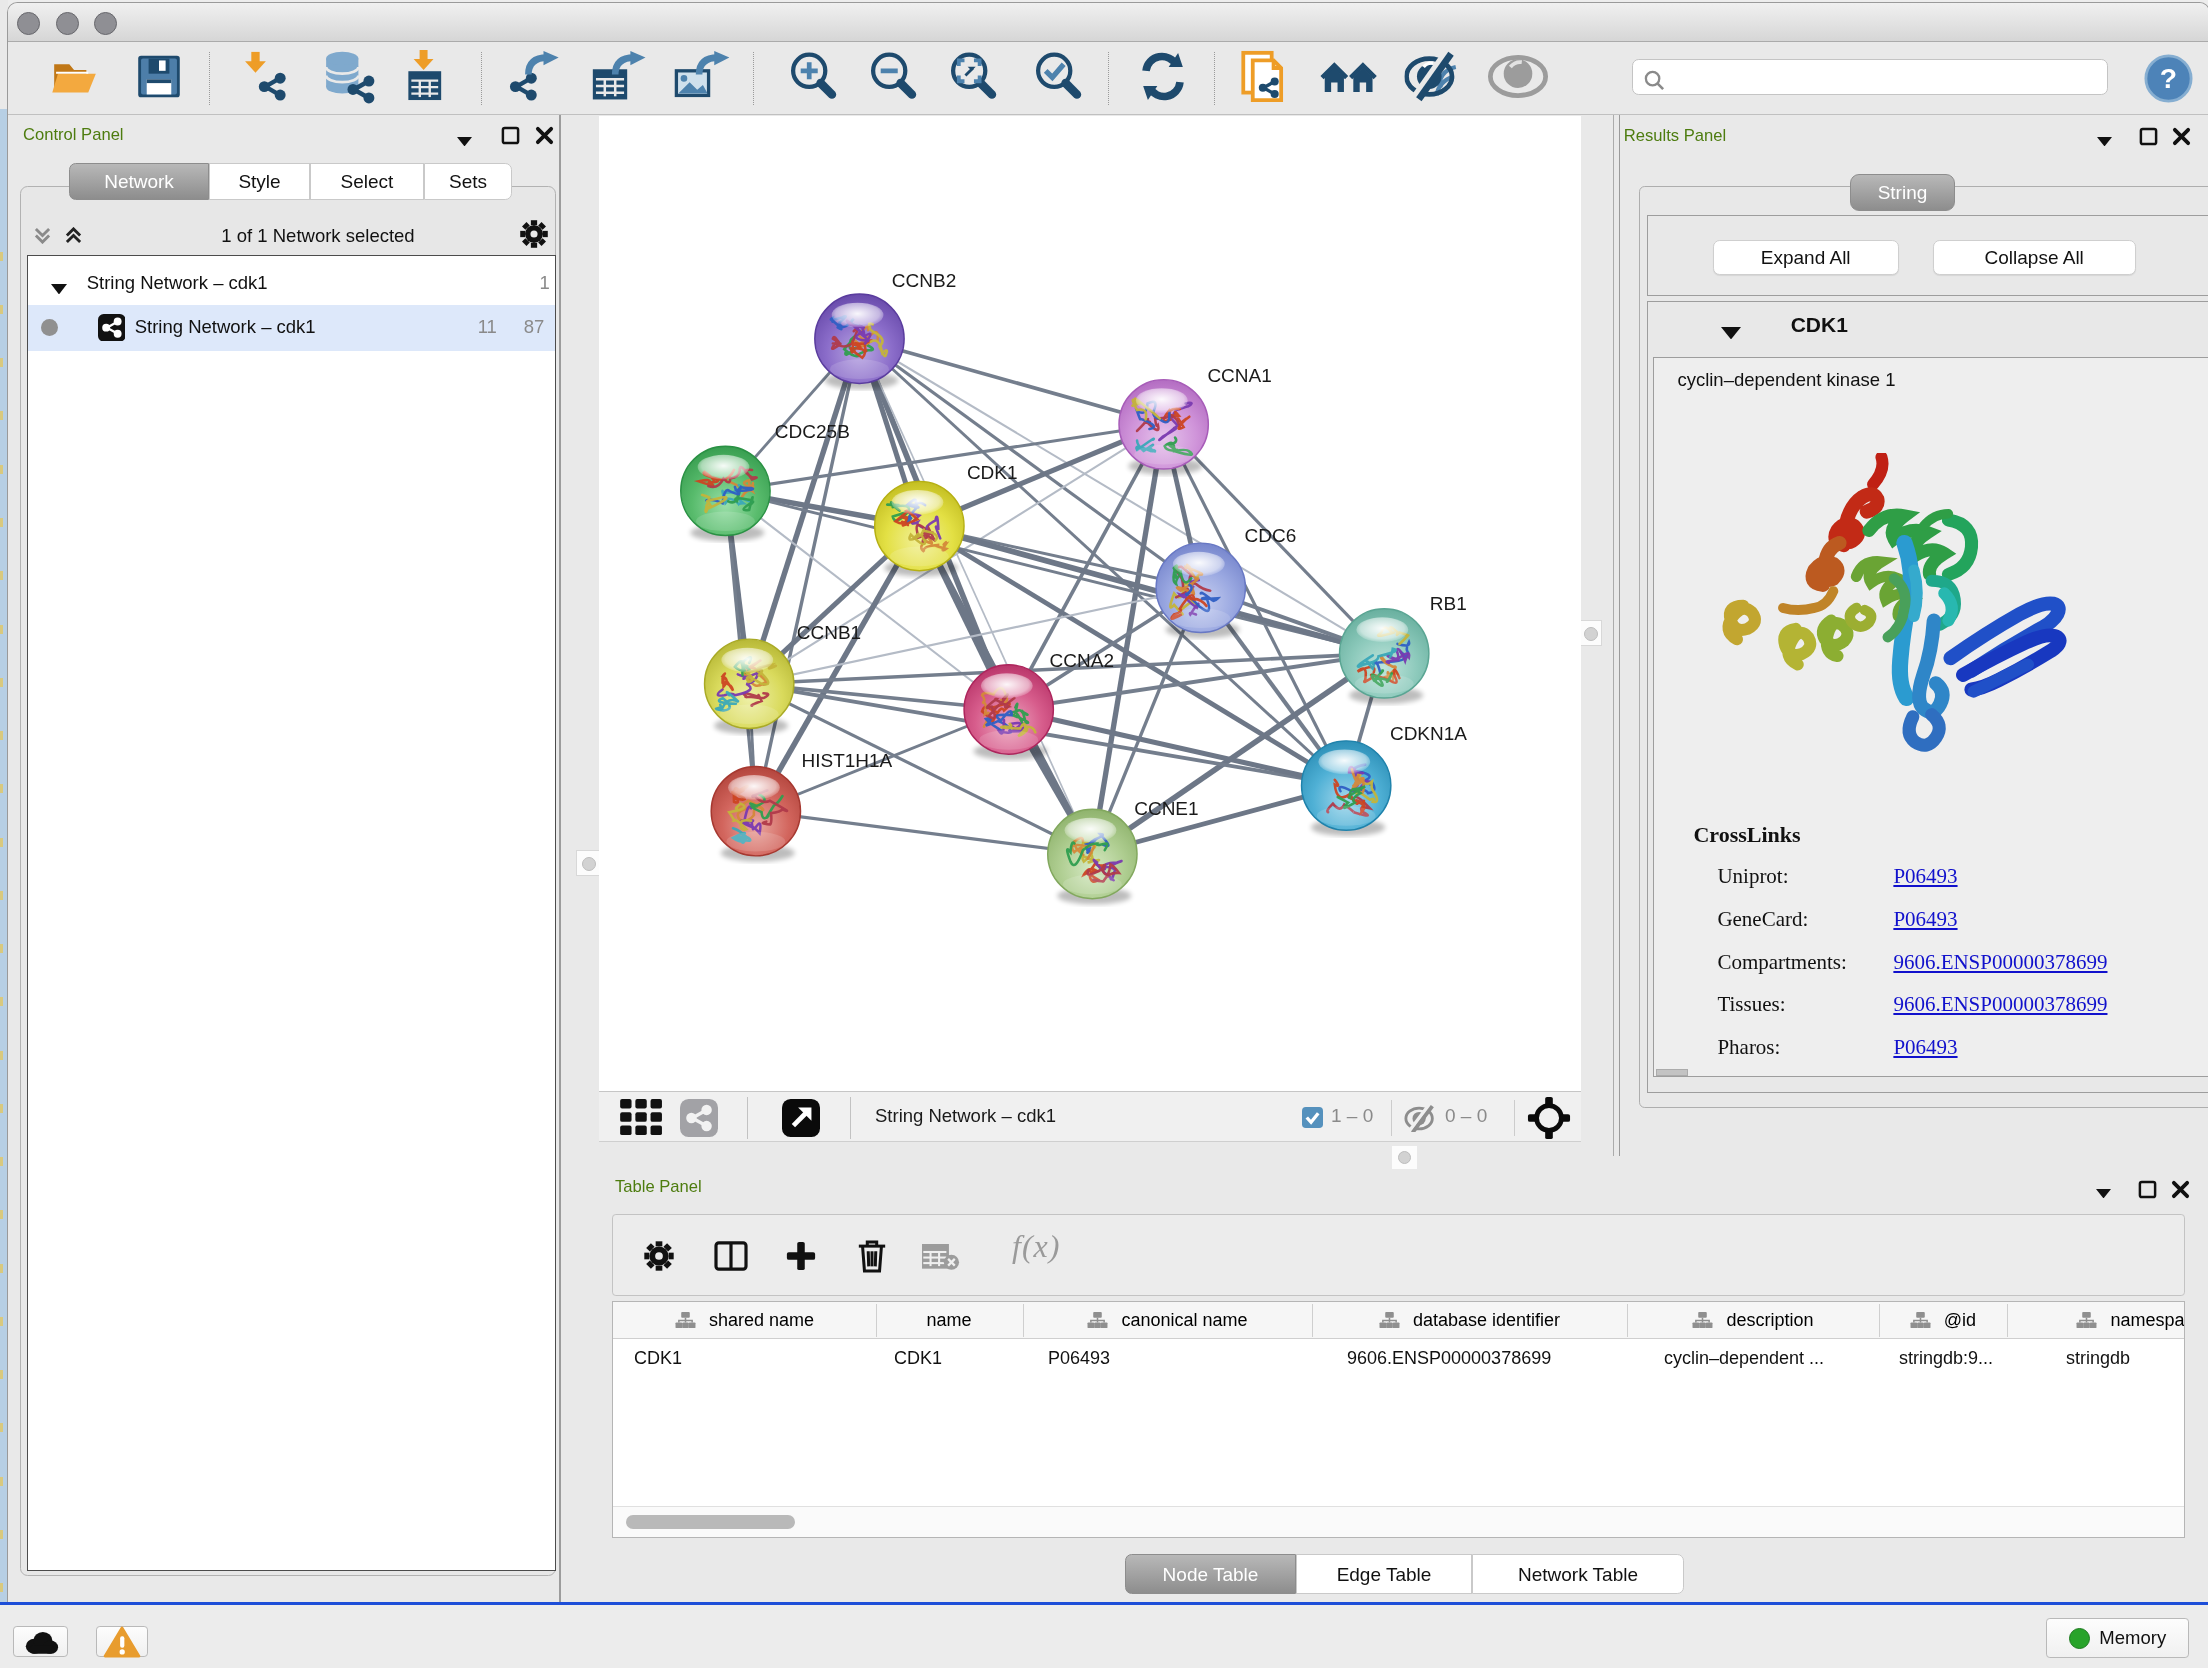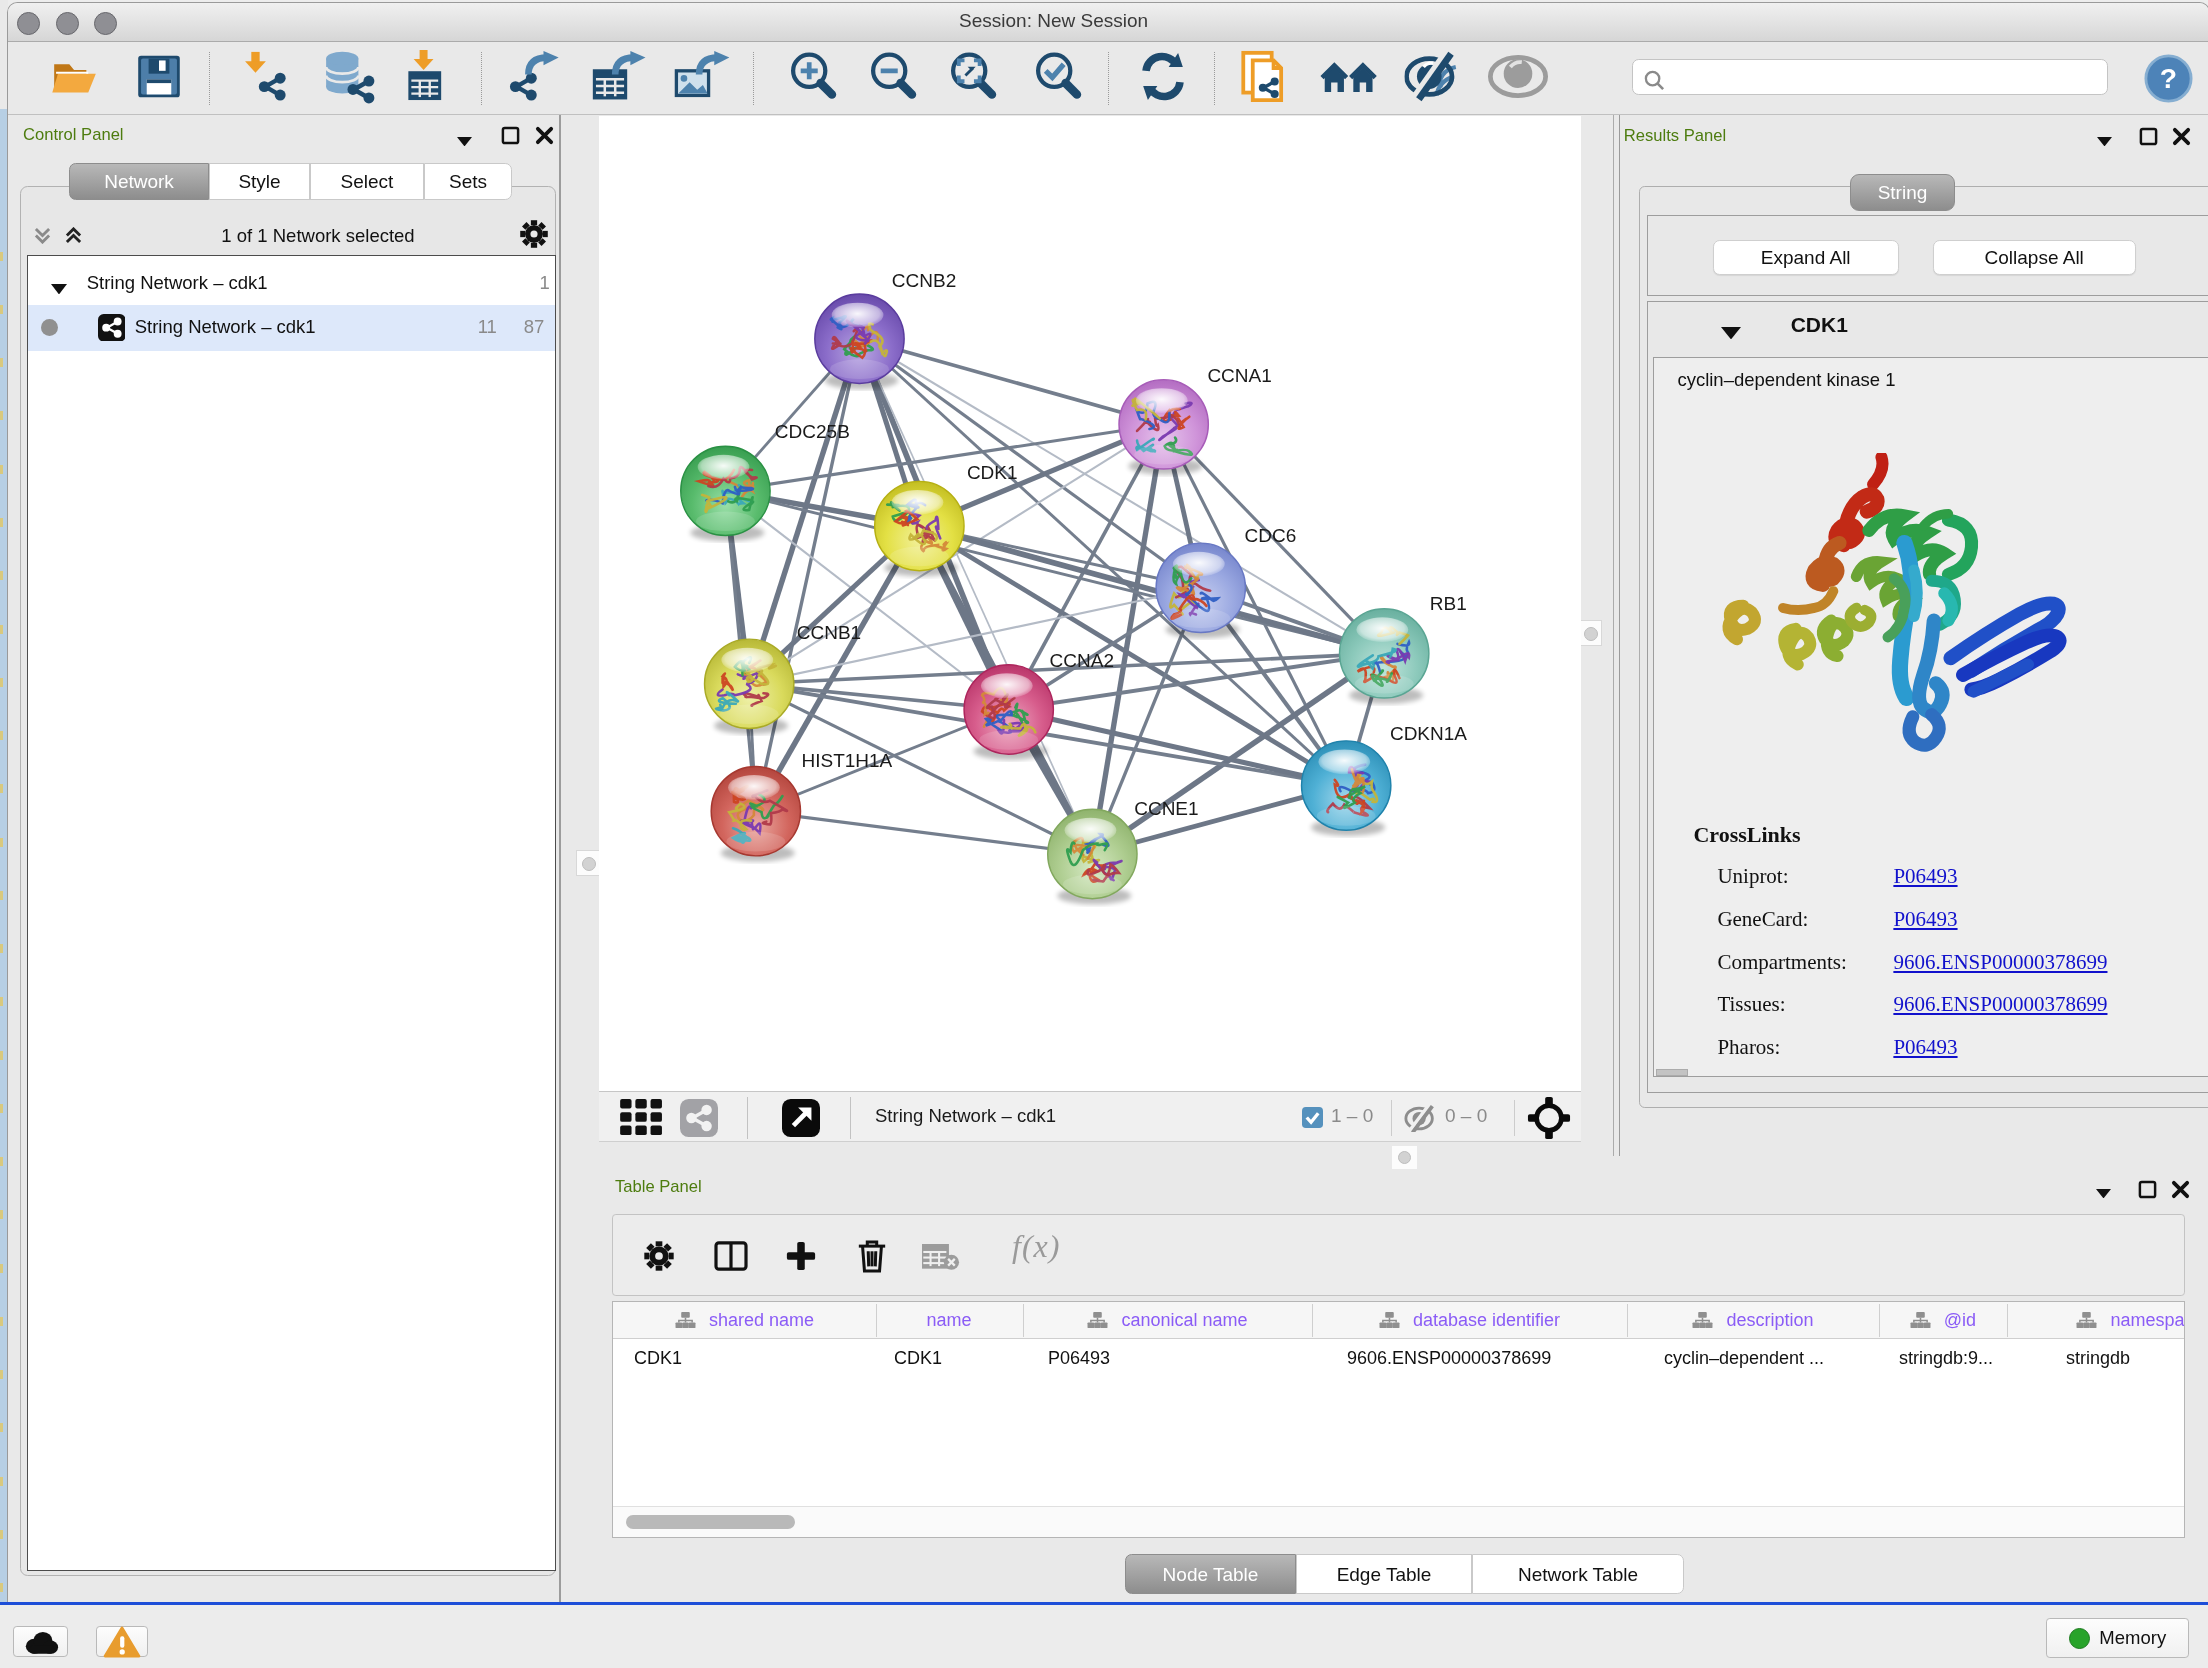"Session: New Session" div { html: <div>Session: New Session</div> -> none }
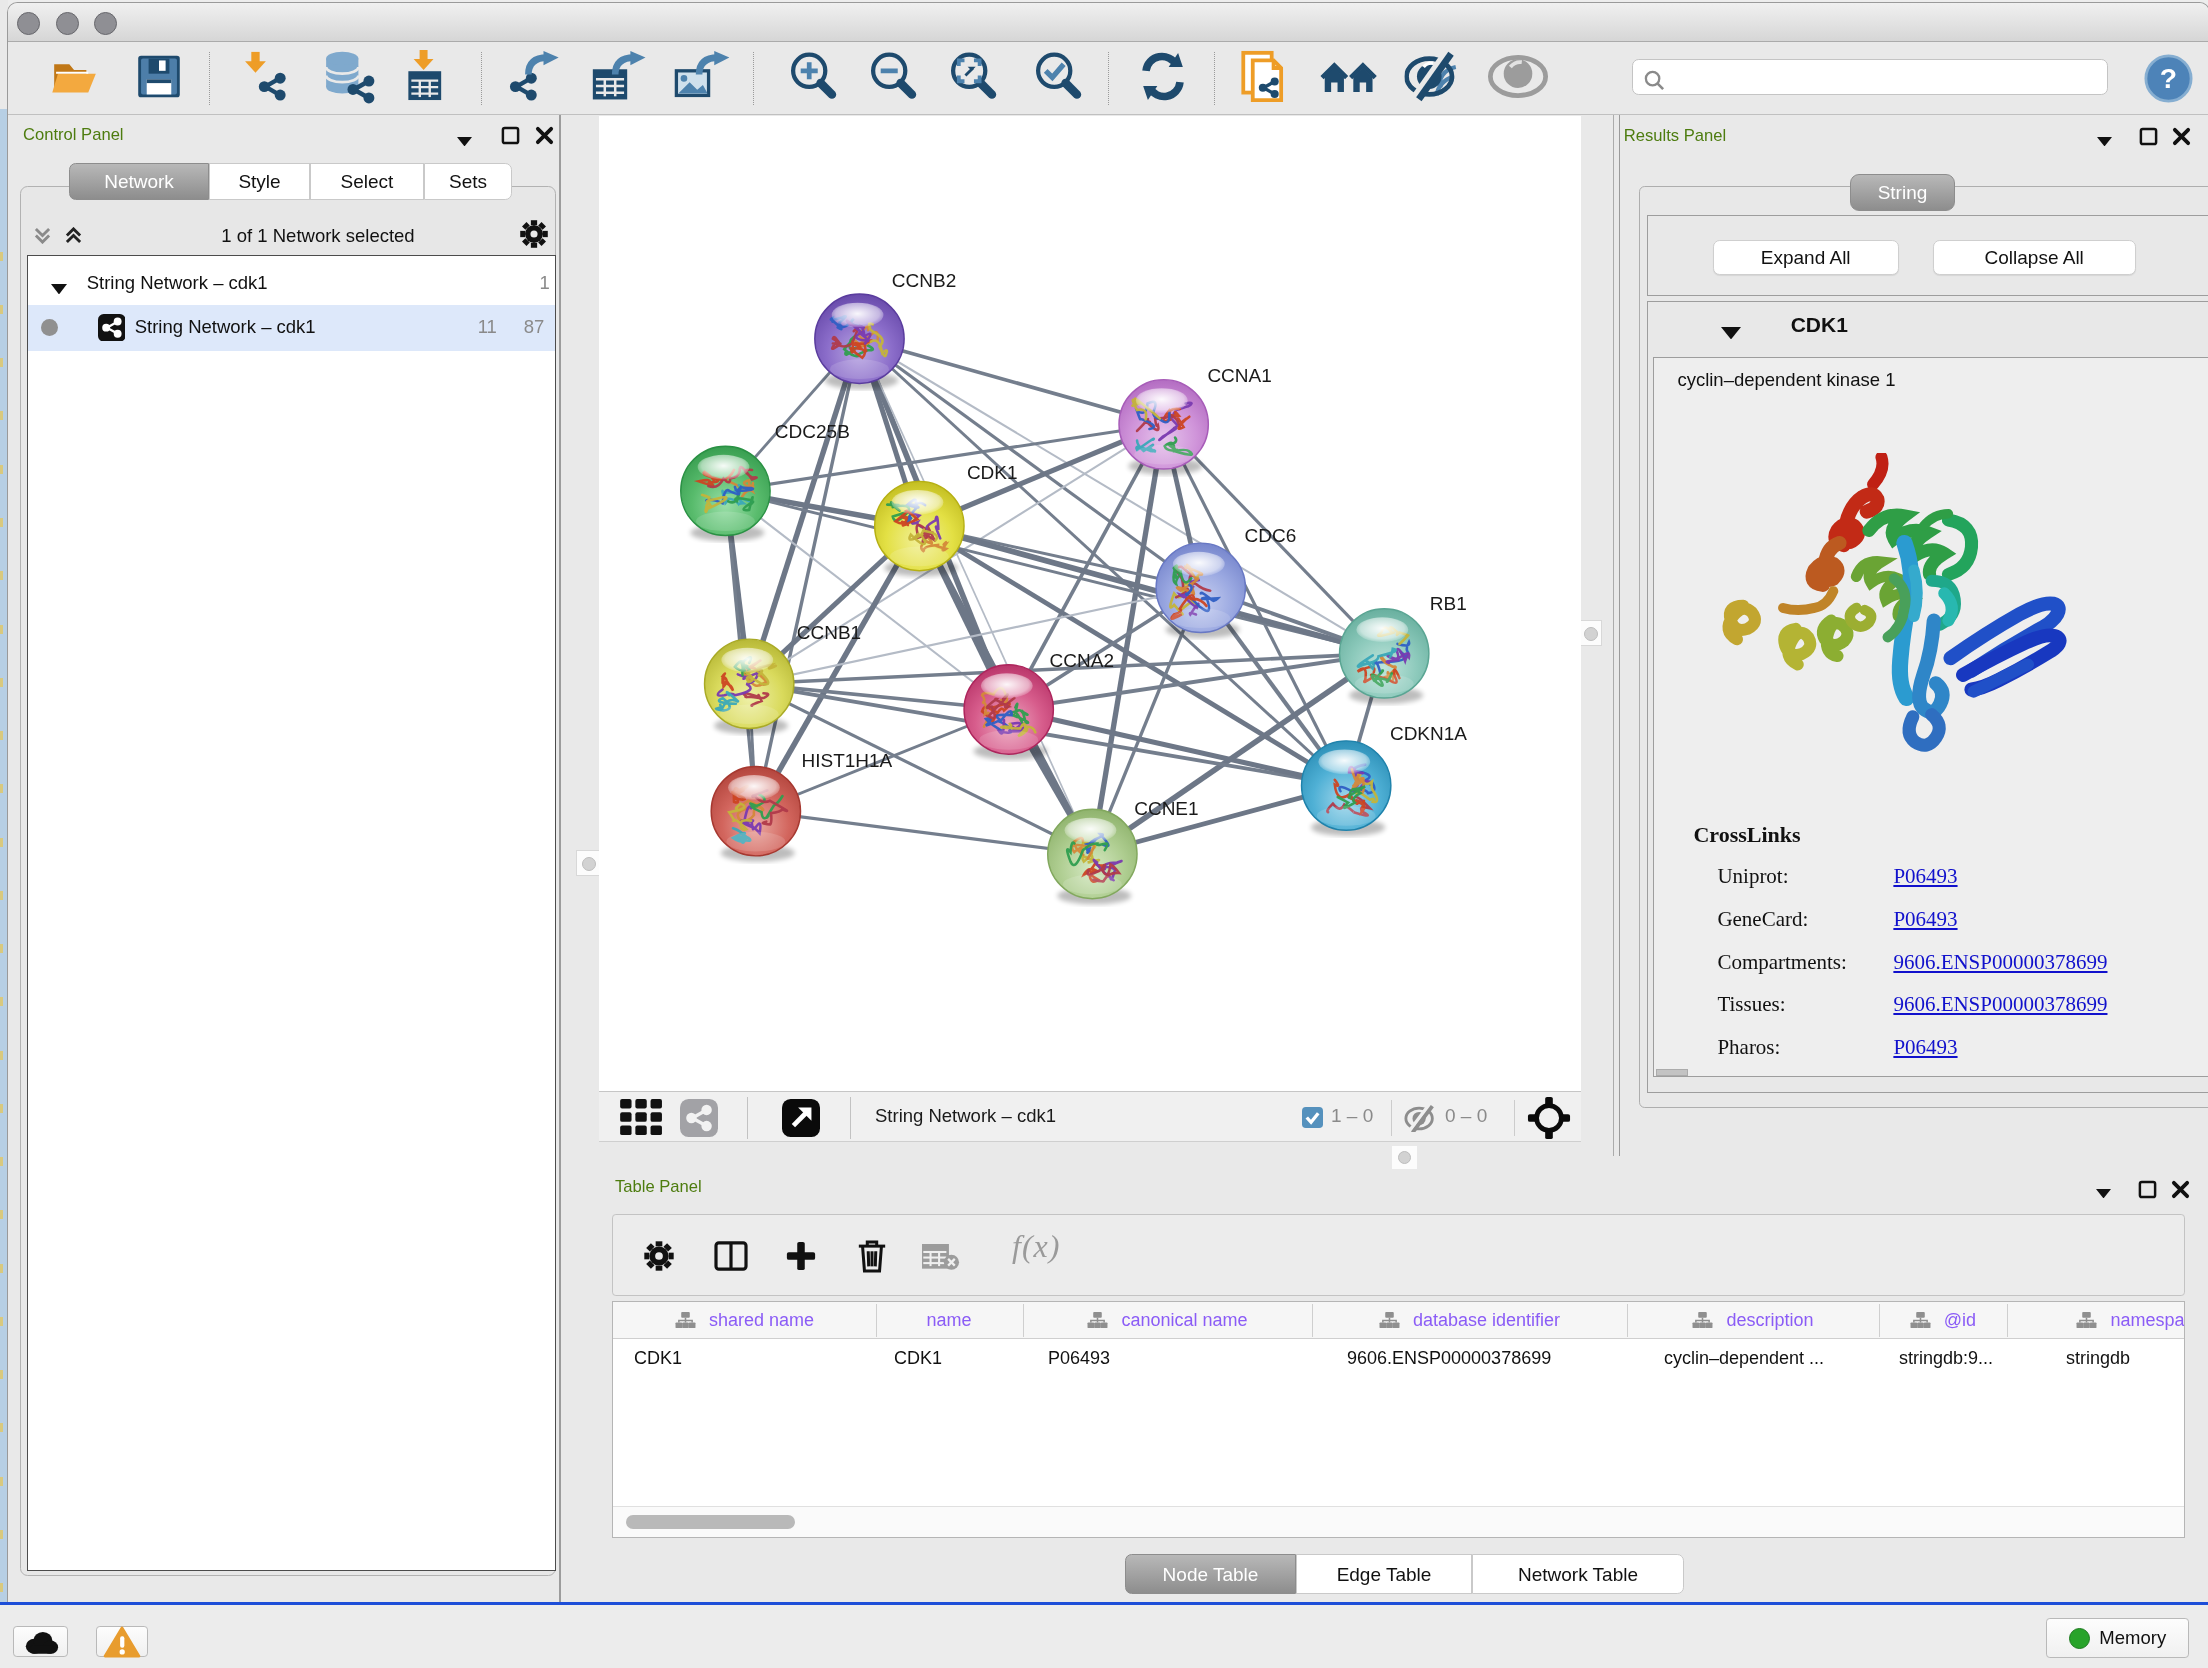"shared name" .hdrcell { color: #8b5cf6 -> #000000 }
